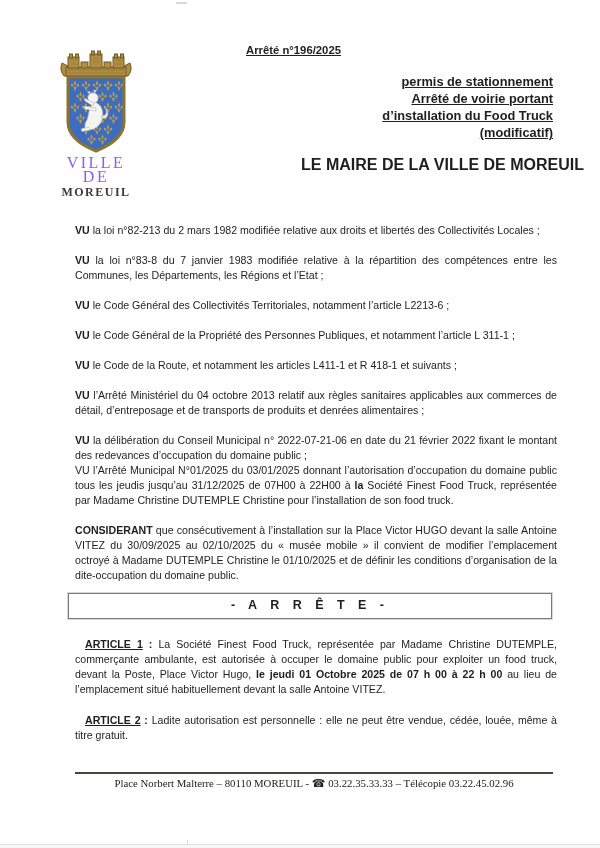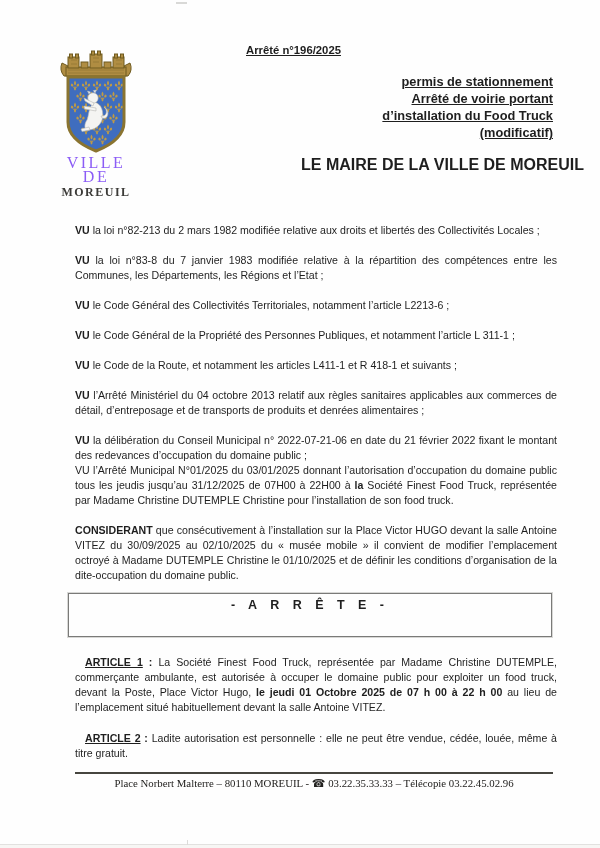"- A R R Ê" .banner { padding: 4px 0 23px 0 -> 4px 0 5px 0 }
